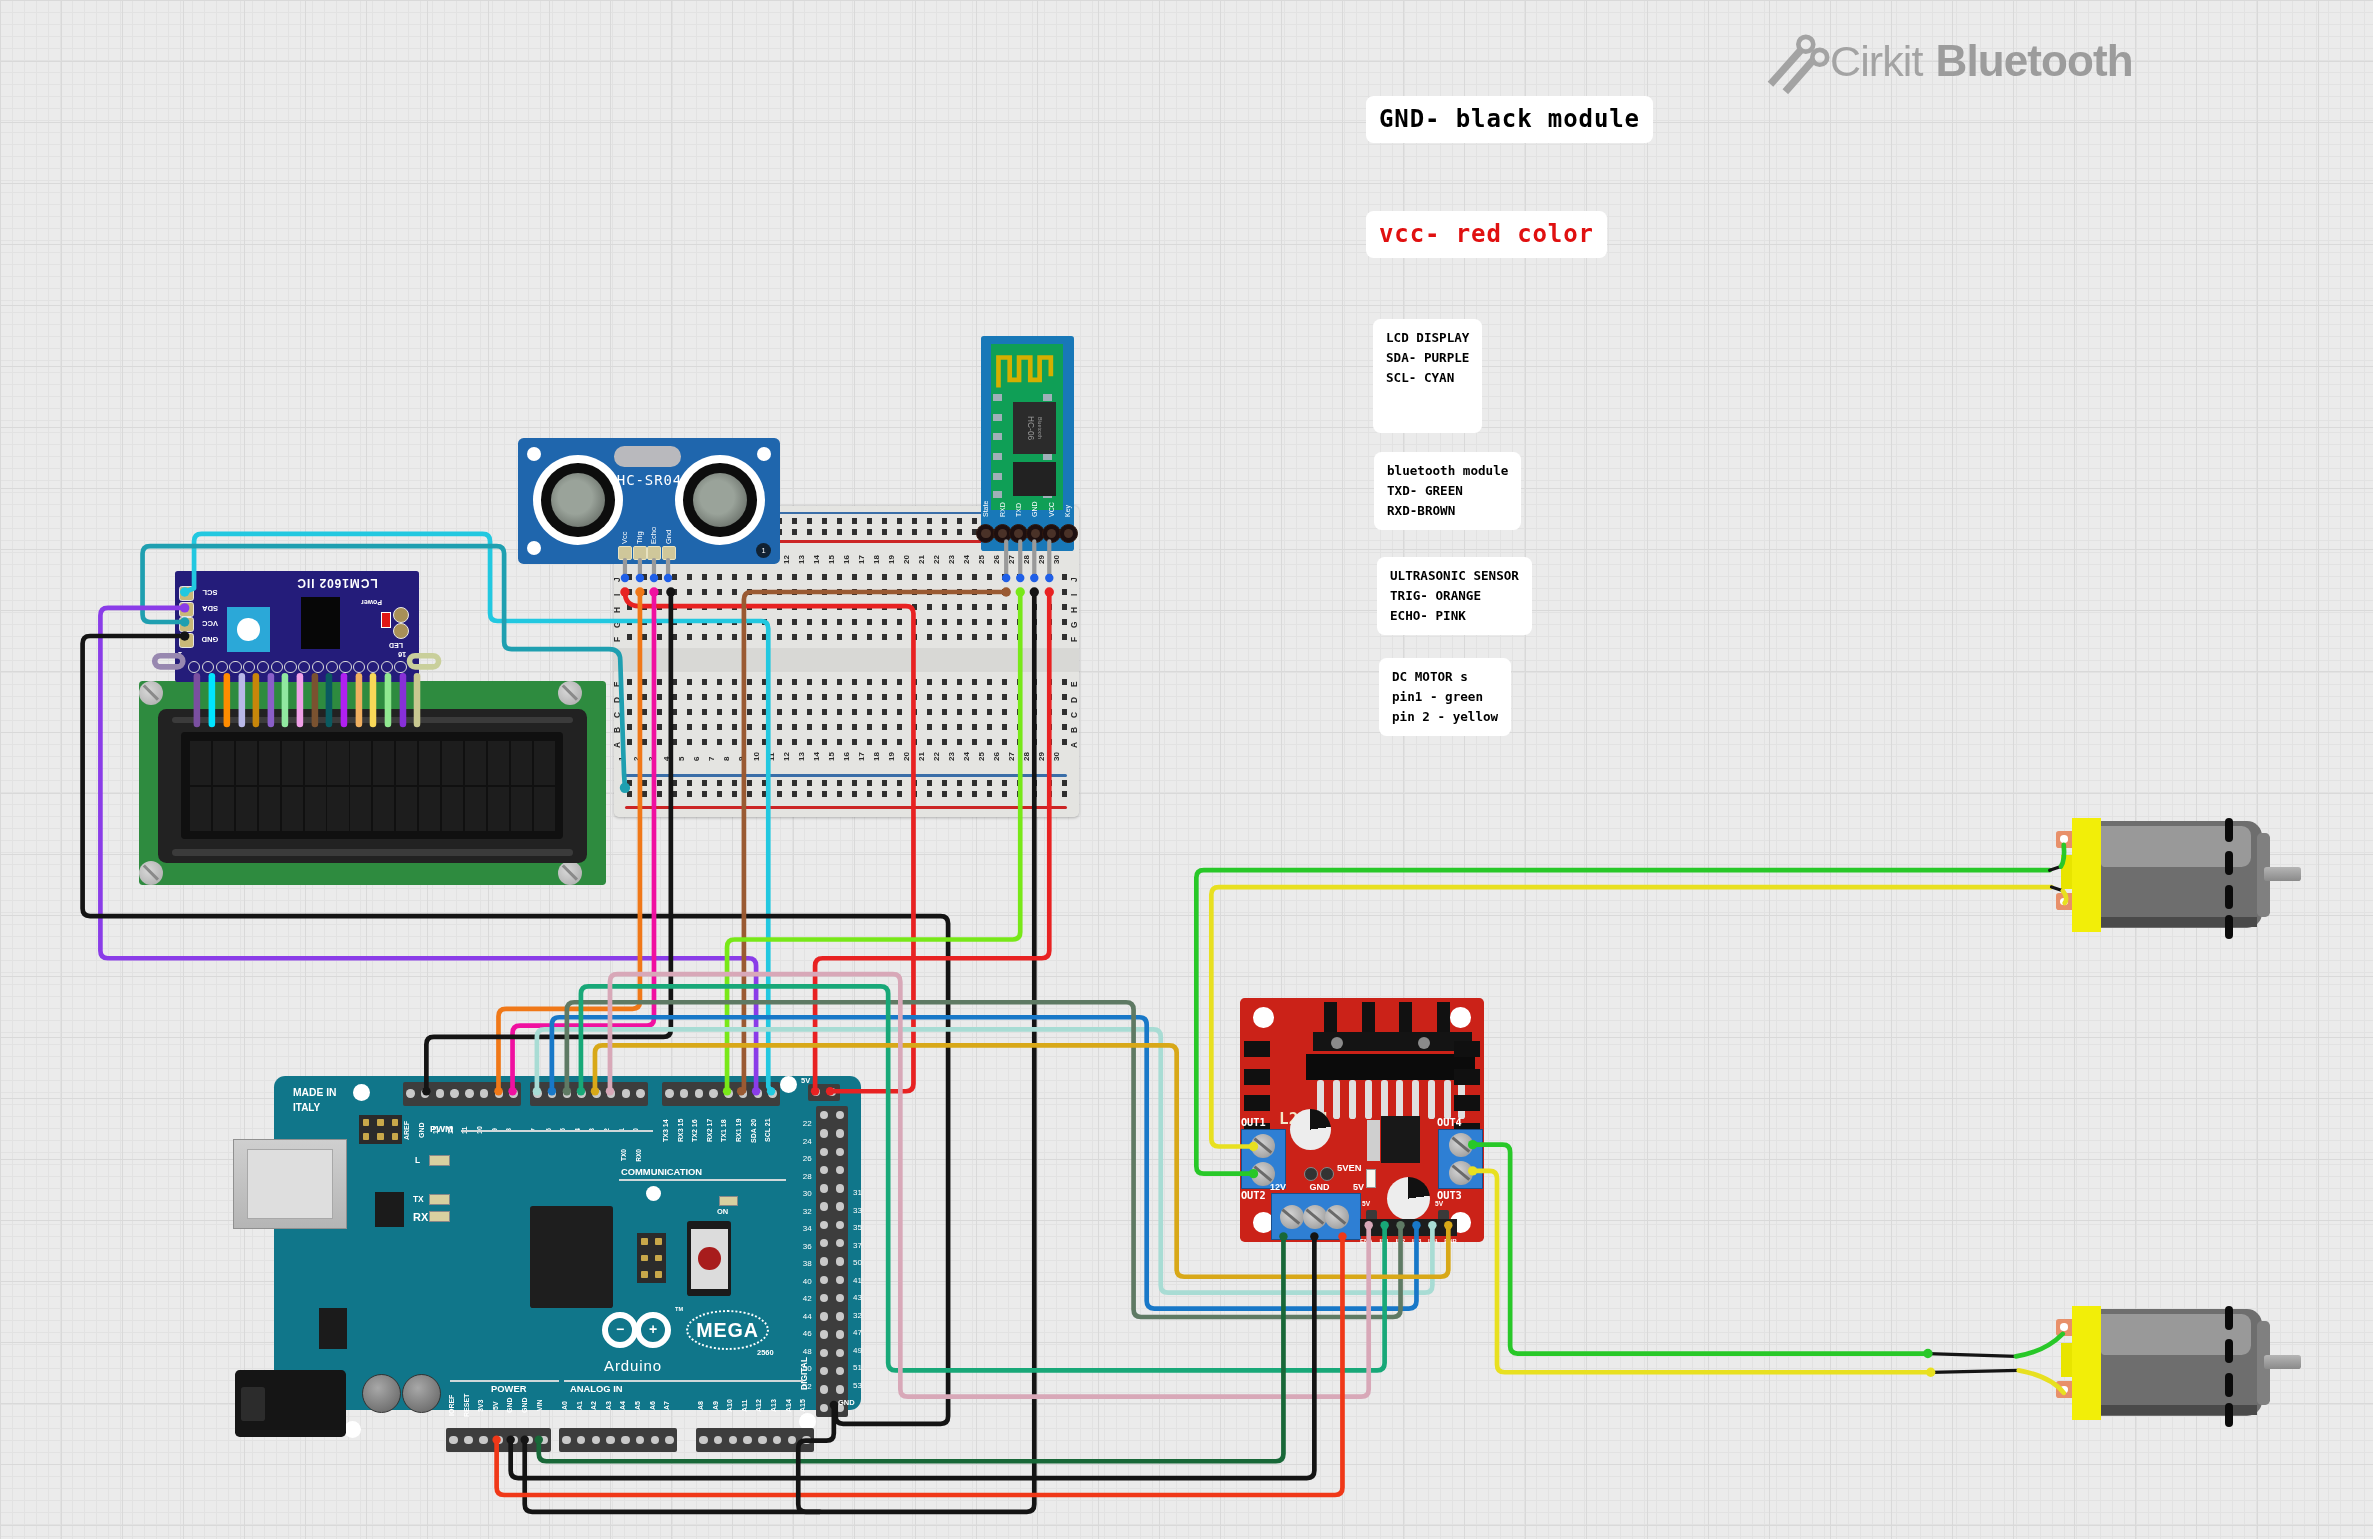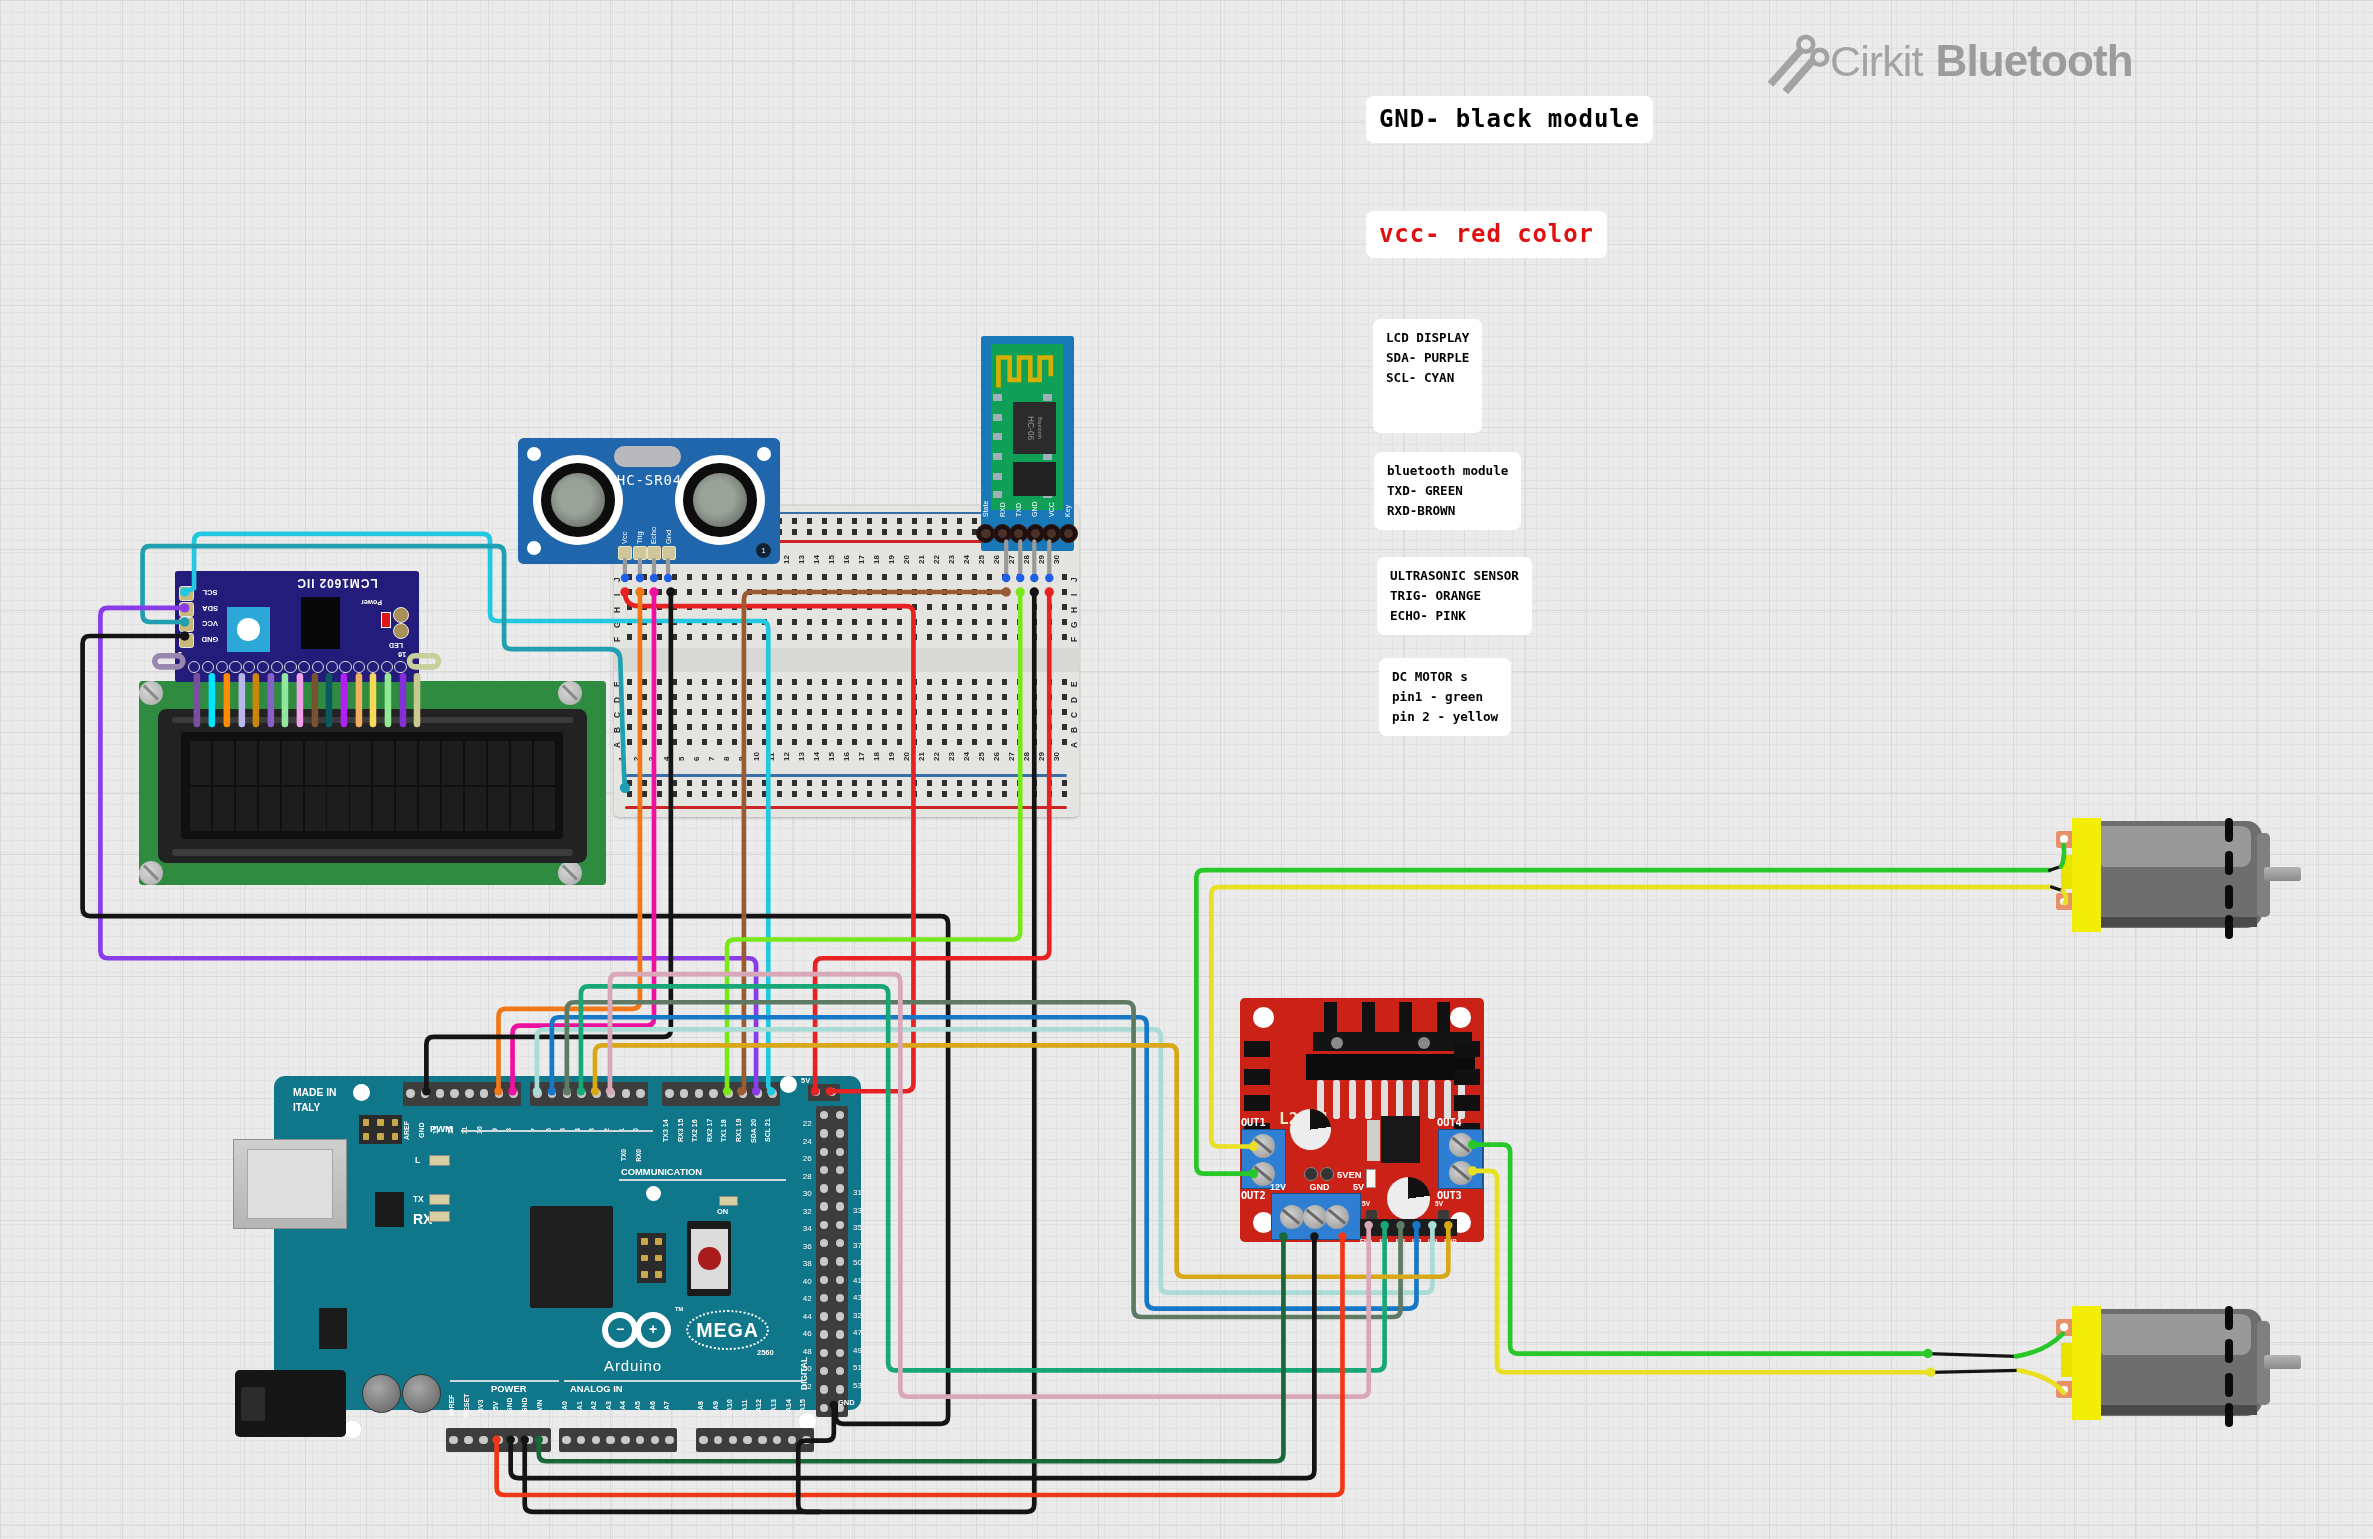"5VEN" div.lbl { top: 171px -> 164px }
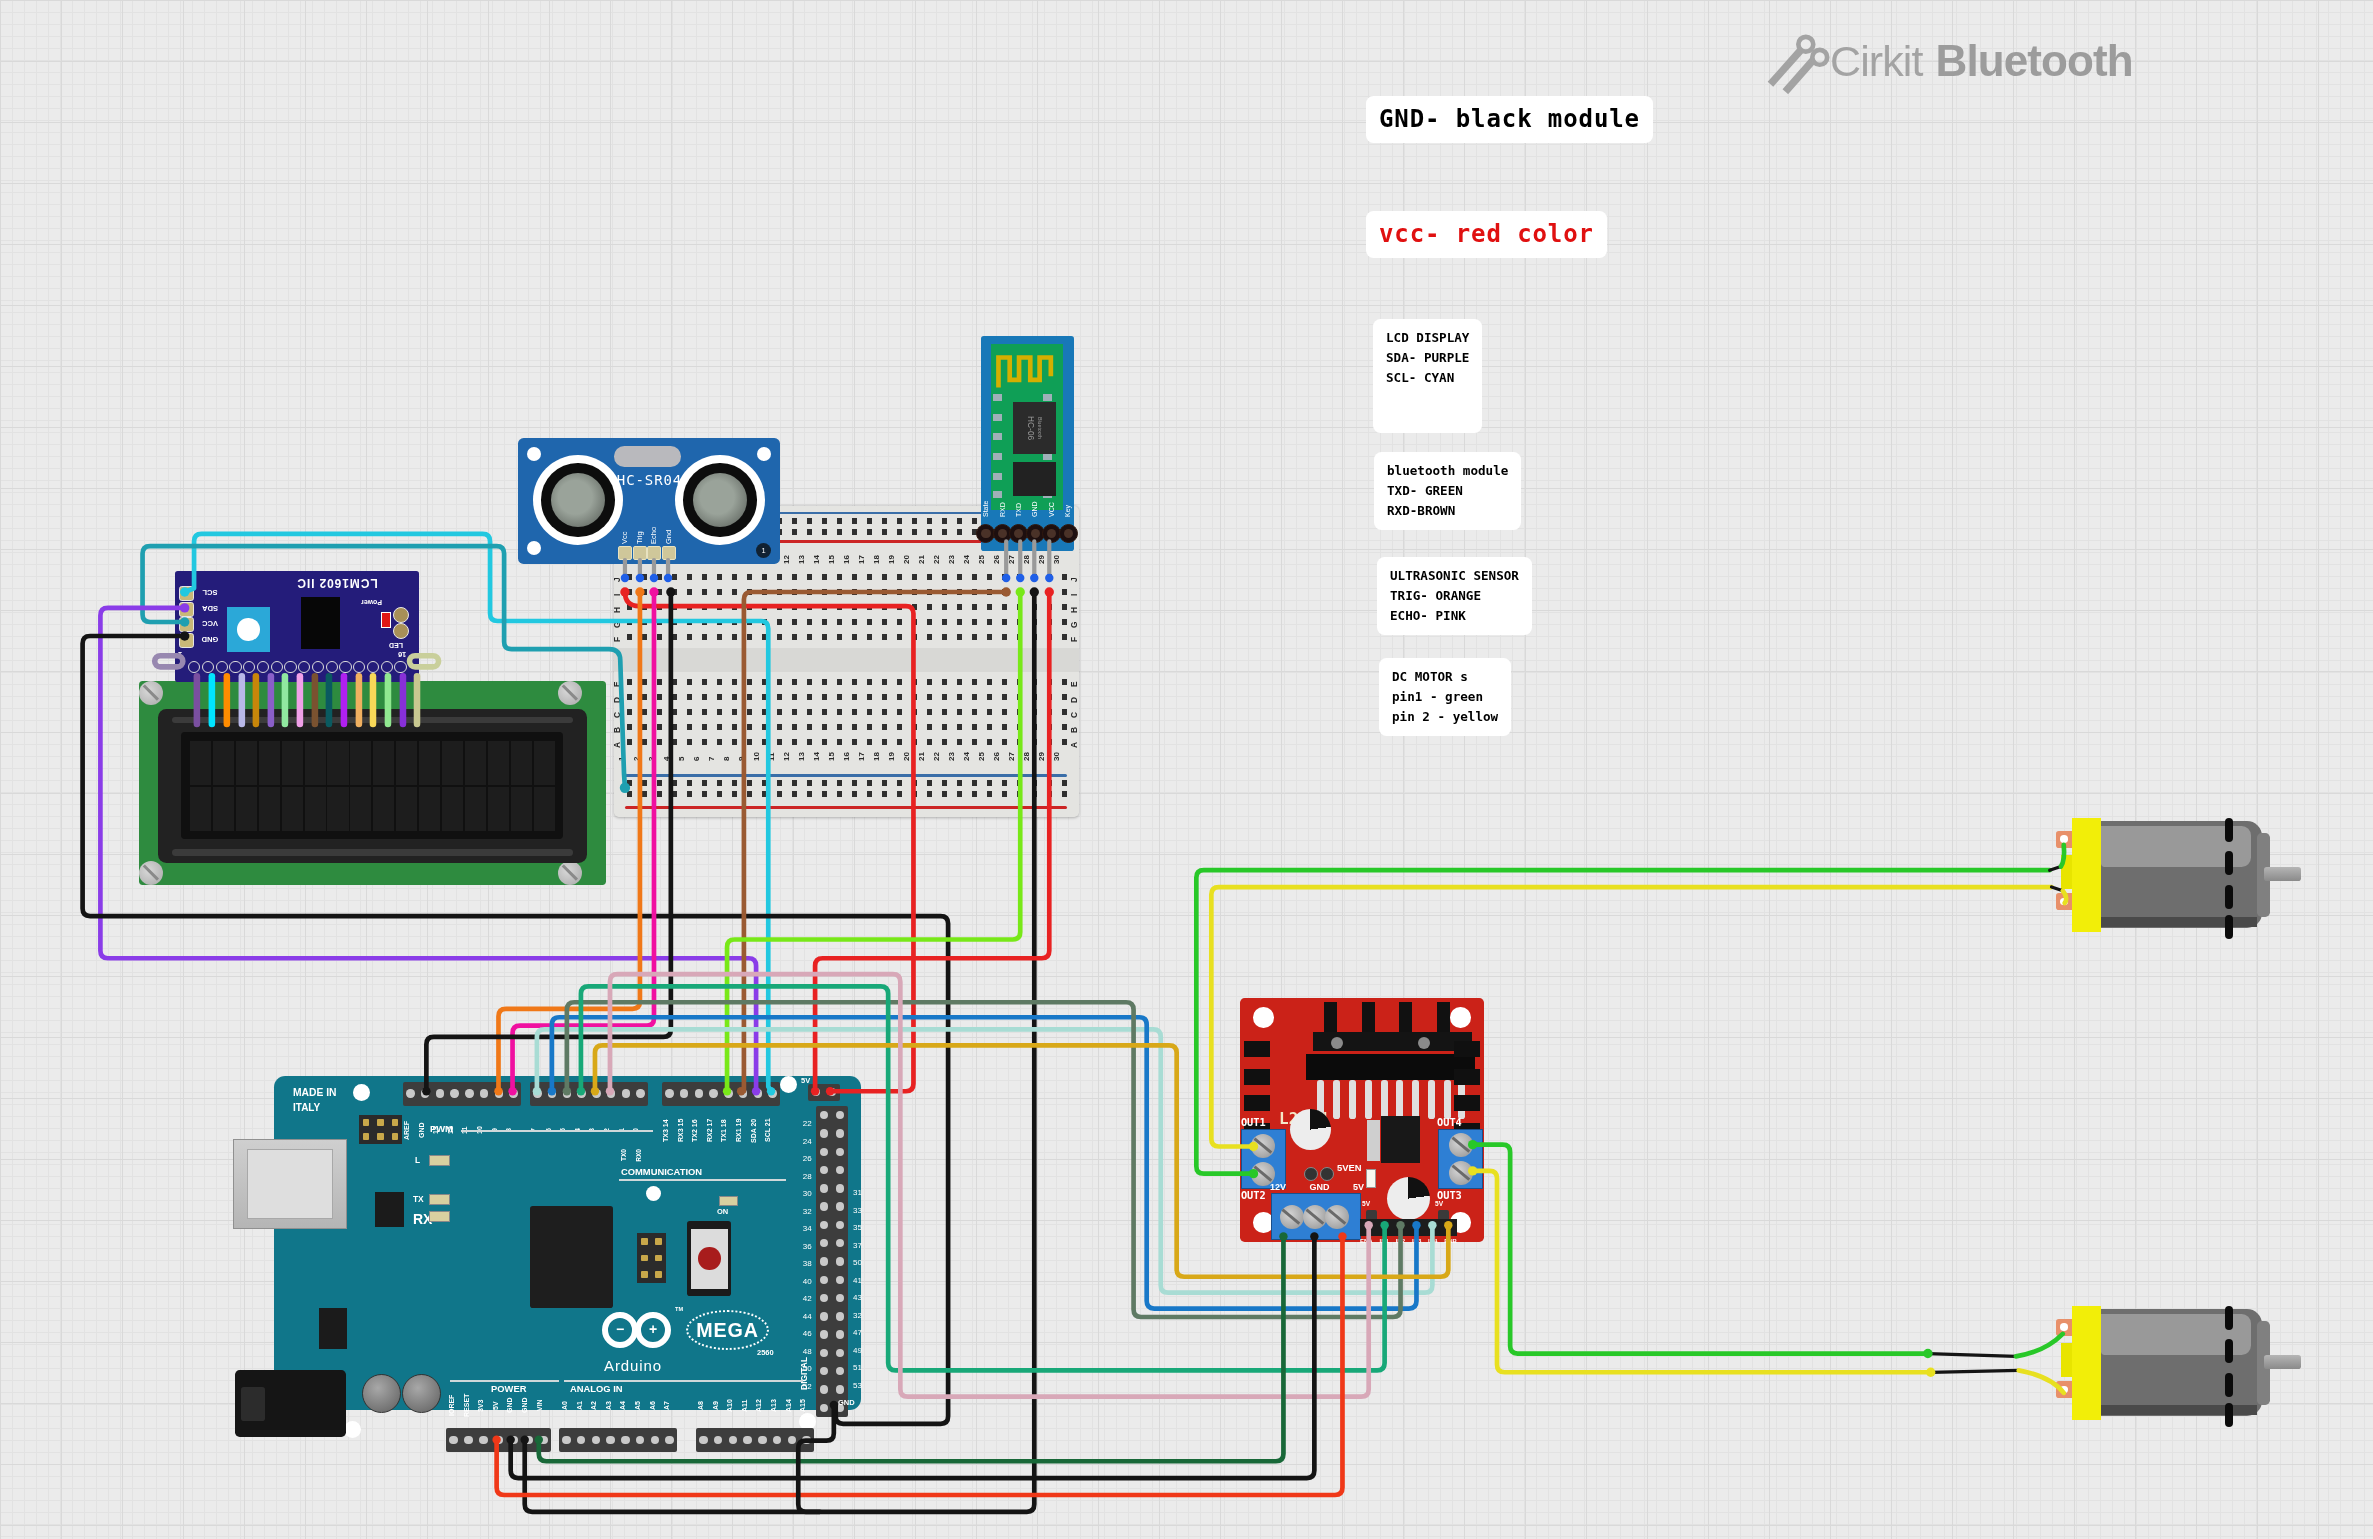"RX" div.lbl { font-size: 14px -> 11px }
